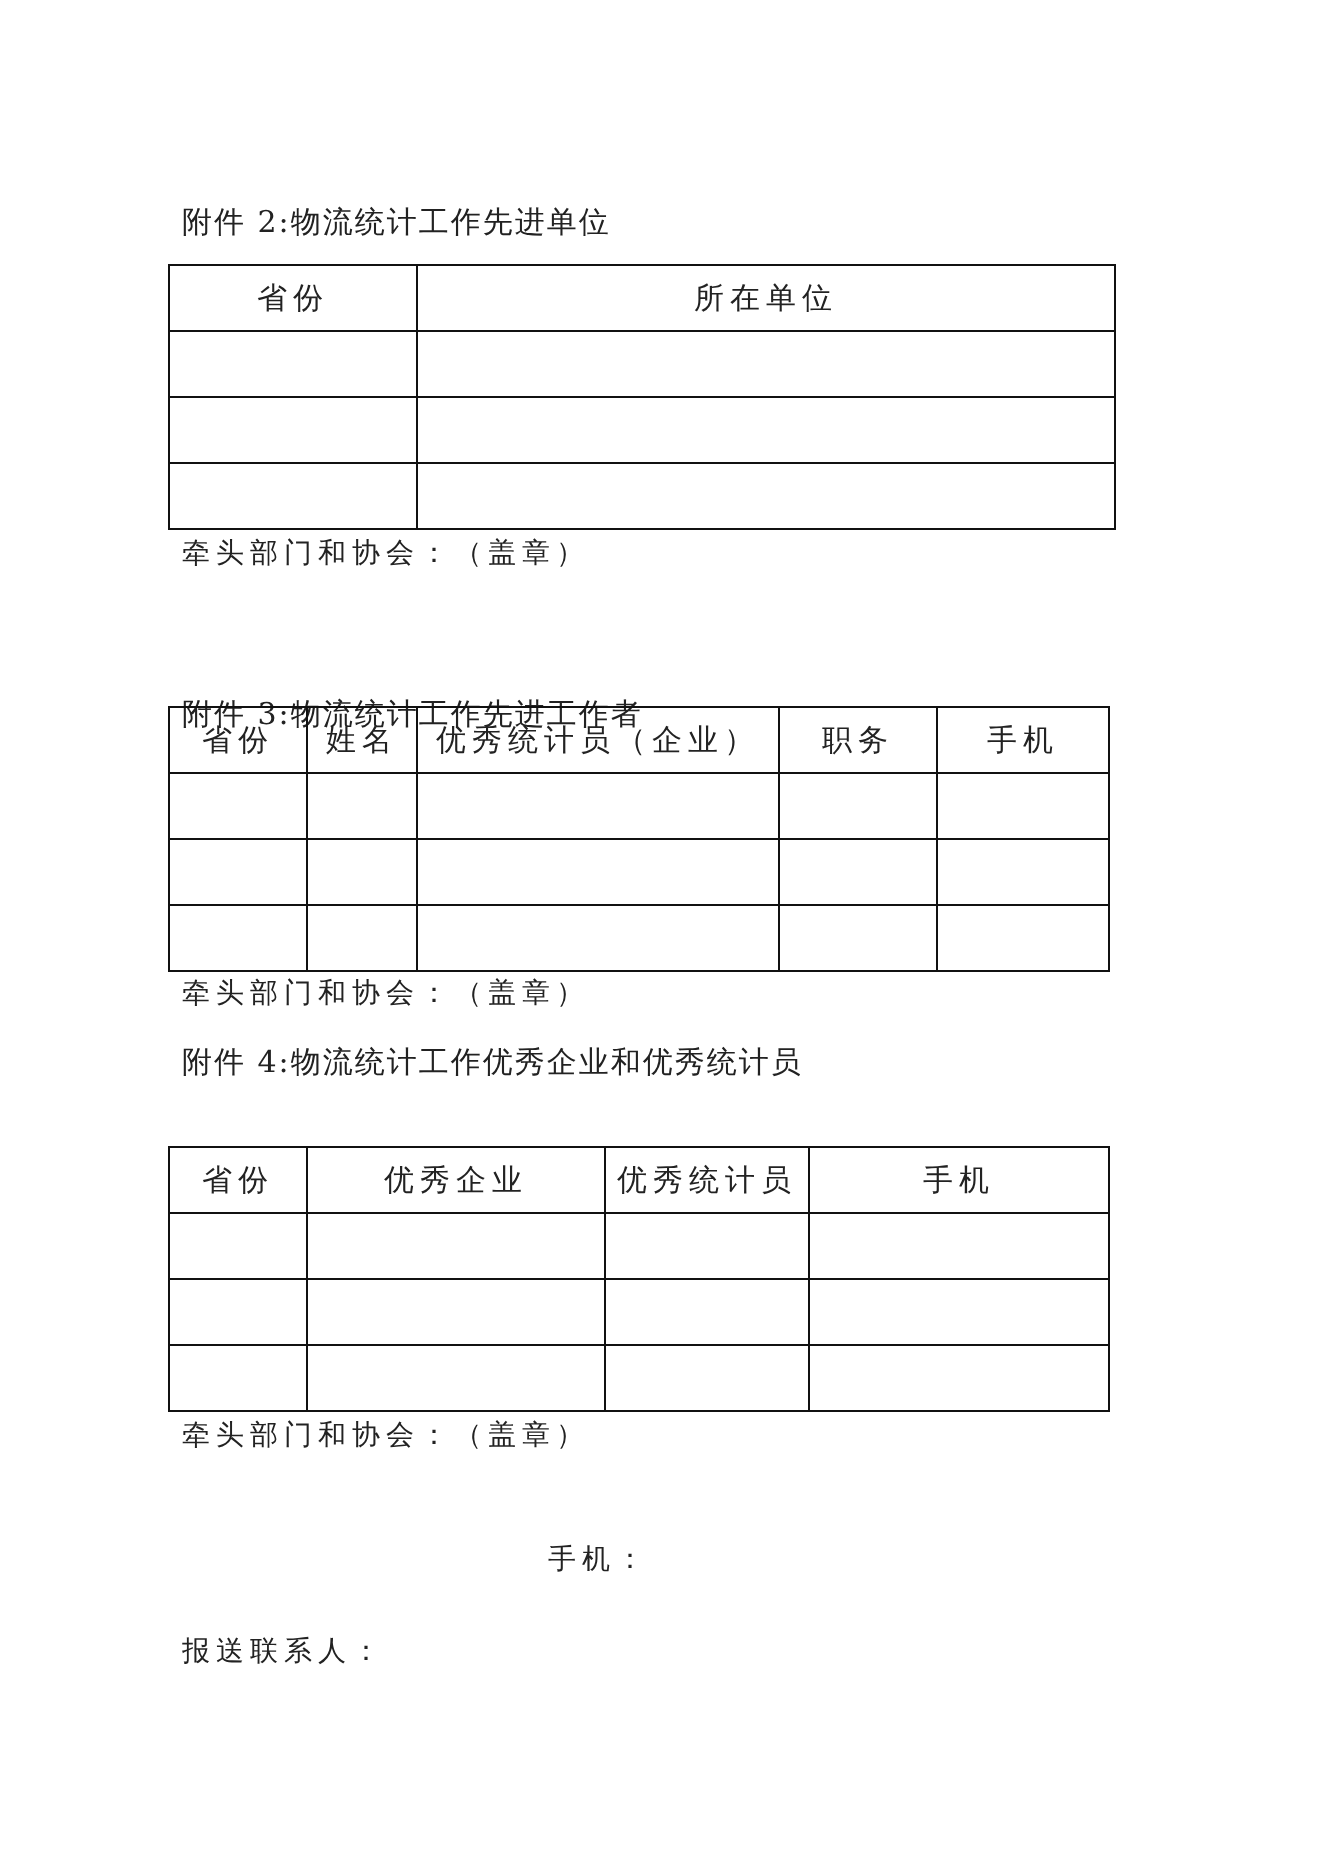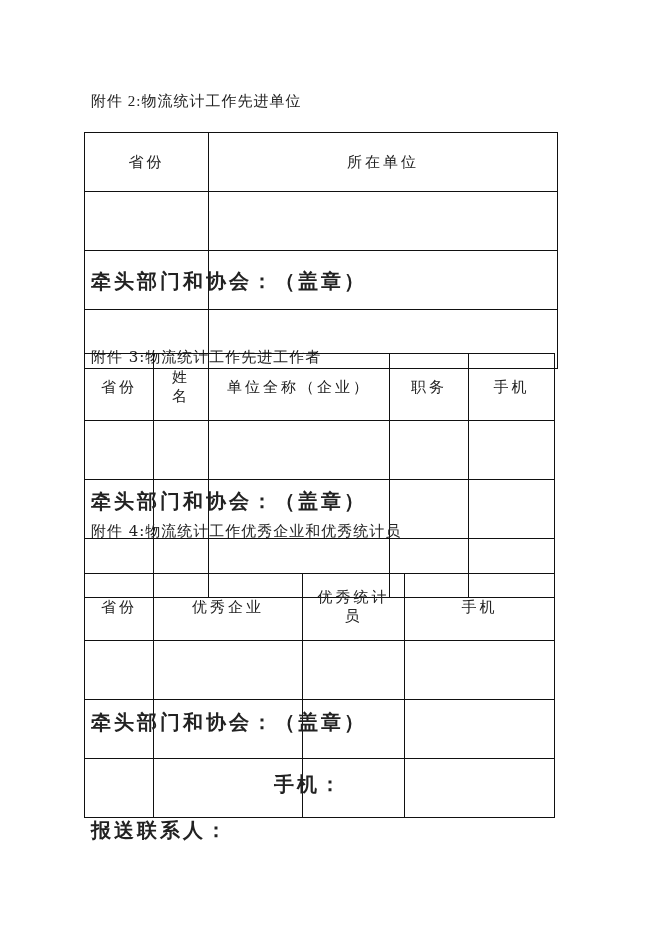"附件 2:物流统计工作先进单位" div.heading { font-family: Liberation Serif, serif -> none; top: 92px -> 102px }
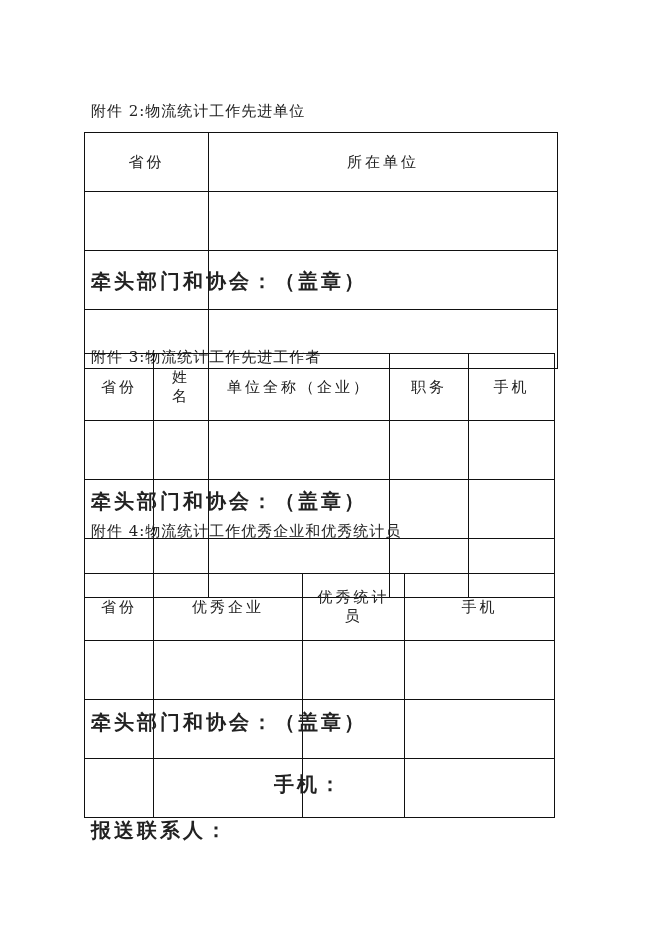"省份" td, th { padding: 14px -> 1px }
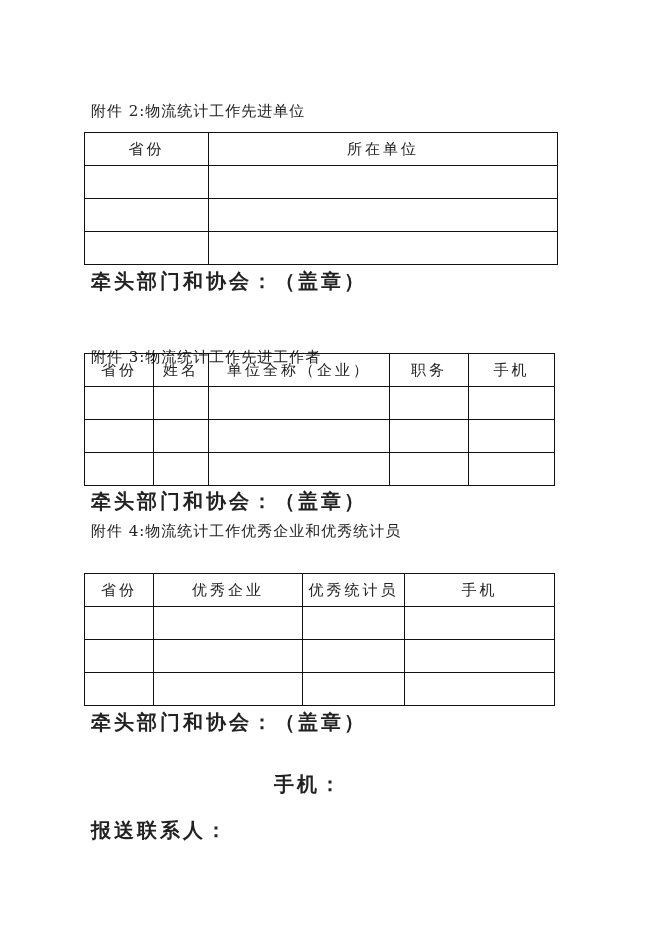"牵头部门和协会：（盖章）" .note { font-size: 20px -> 14px; font-weight: bold -> none }
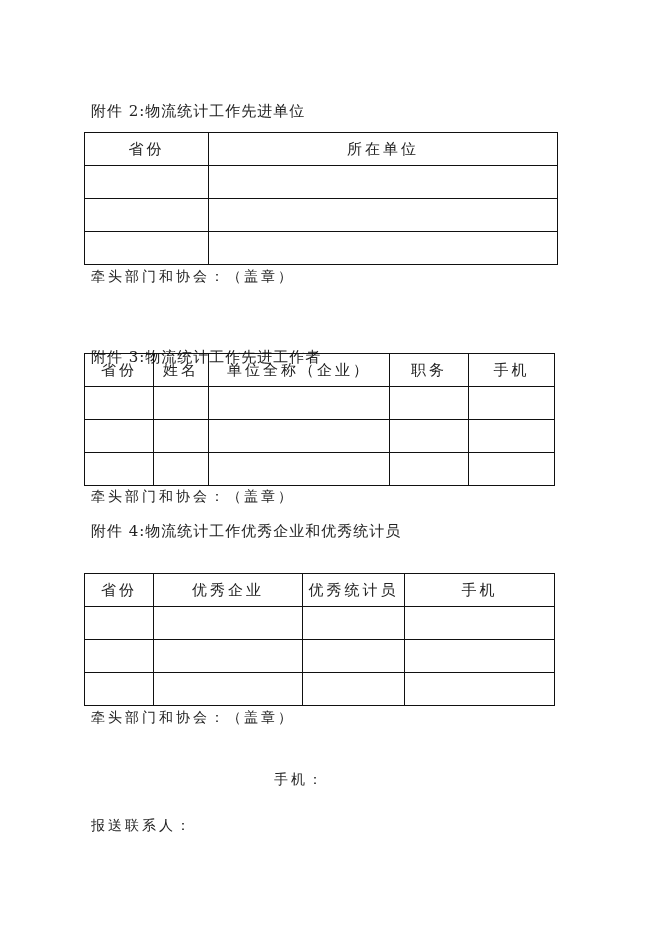"单位全称（企业）" th { text: 单位全称 -> 优秀统计员 }
